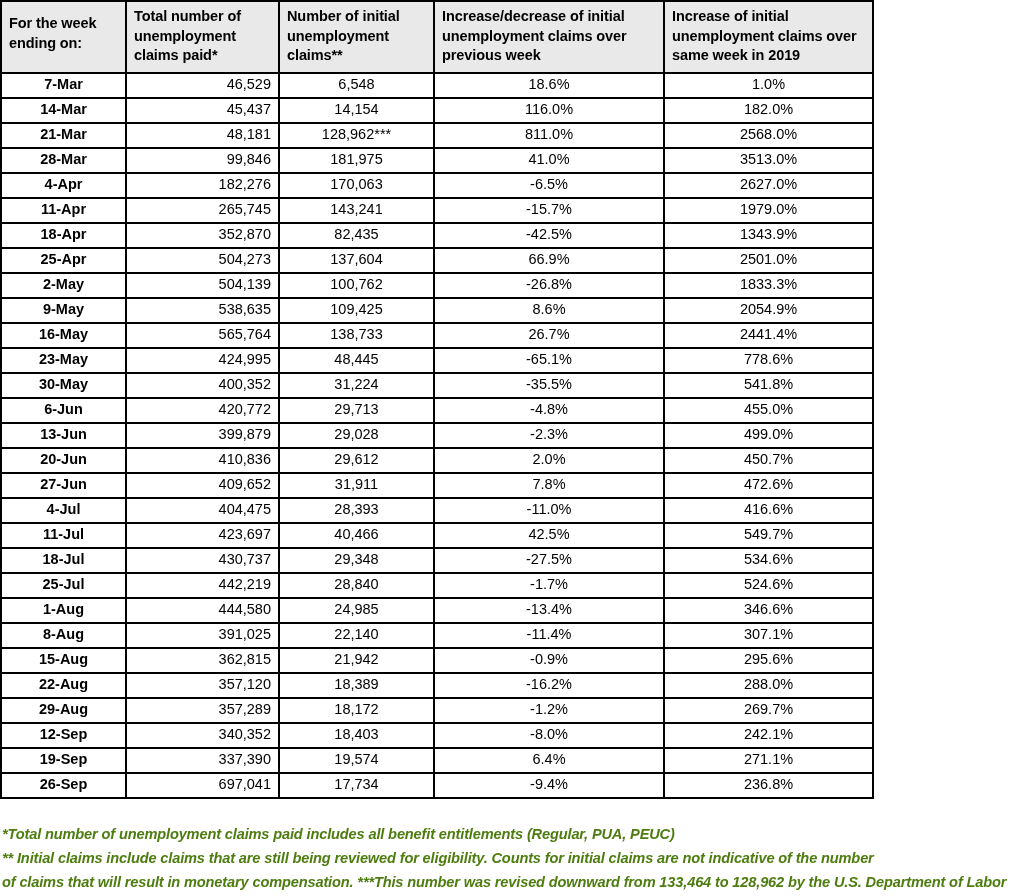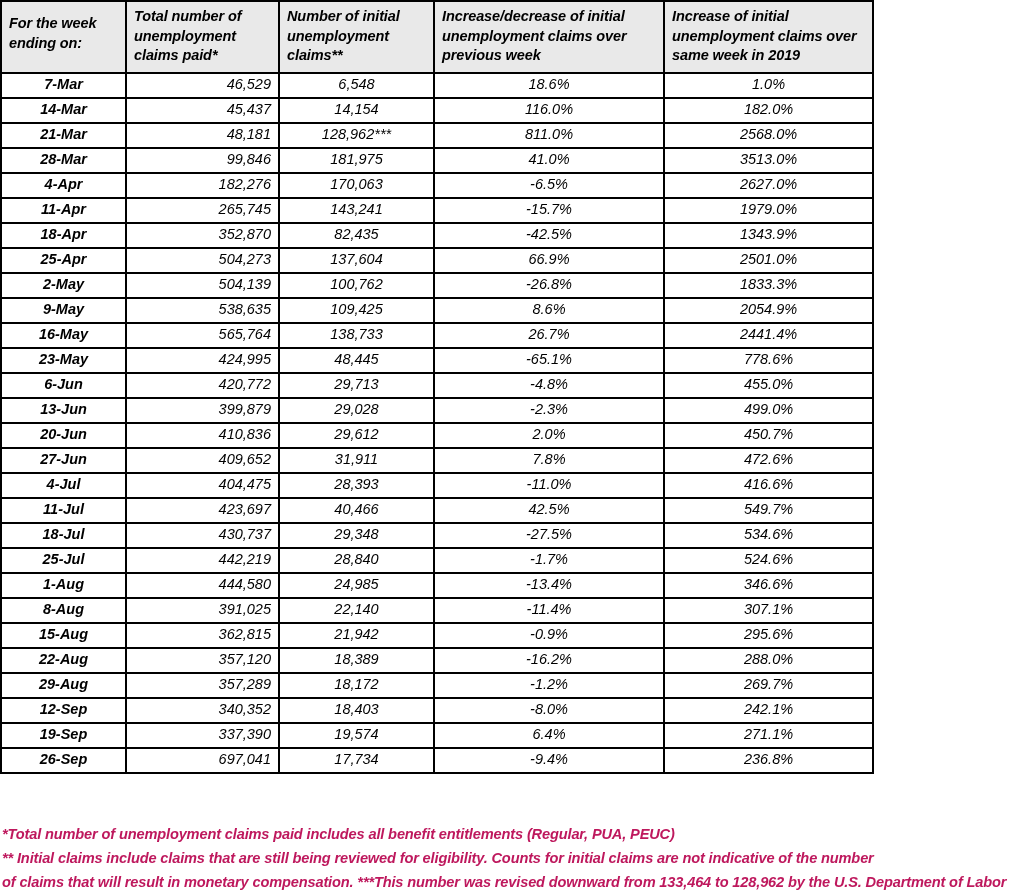"For the week ending on:" .table-wrap { font-style: italic -> none }
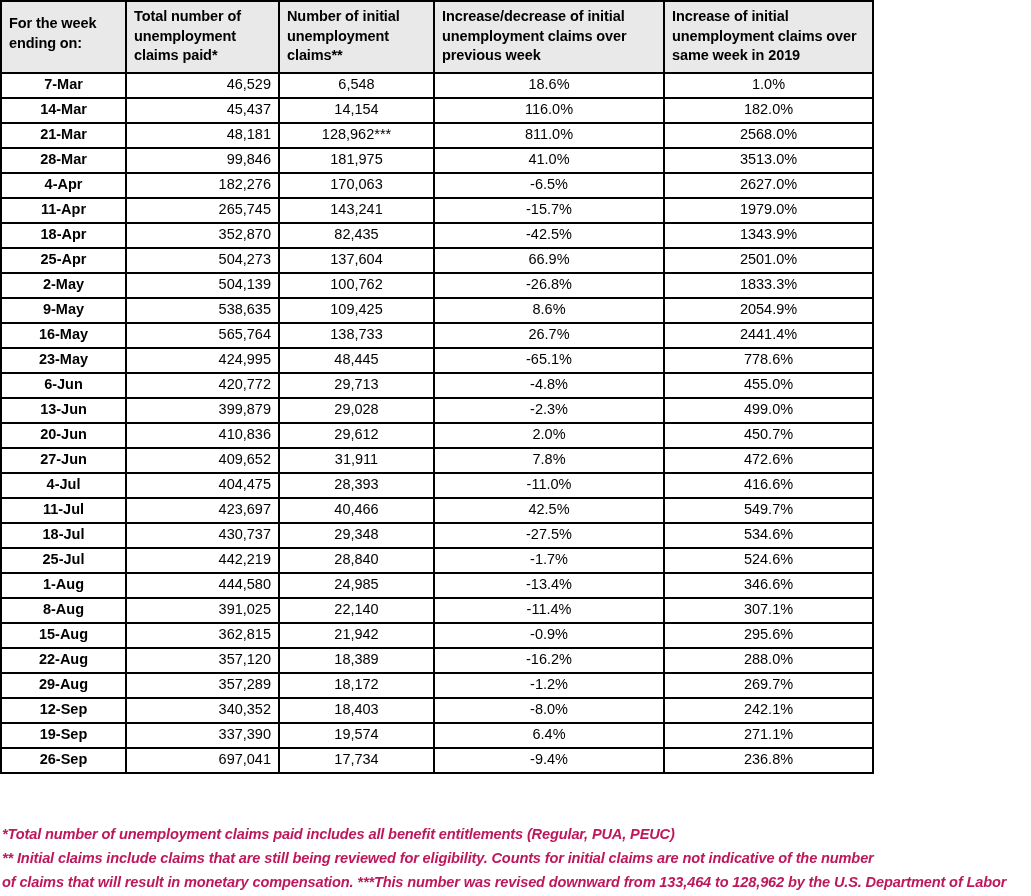"30-May" tr { html: none -> <tr> <td>30-May</td> <td>400,352</td> <td>31,224</td> <td>-35.5%</td> <td>541.8%</td> </tr> }
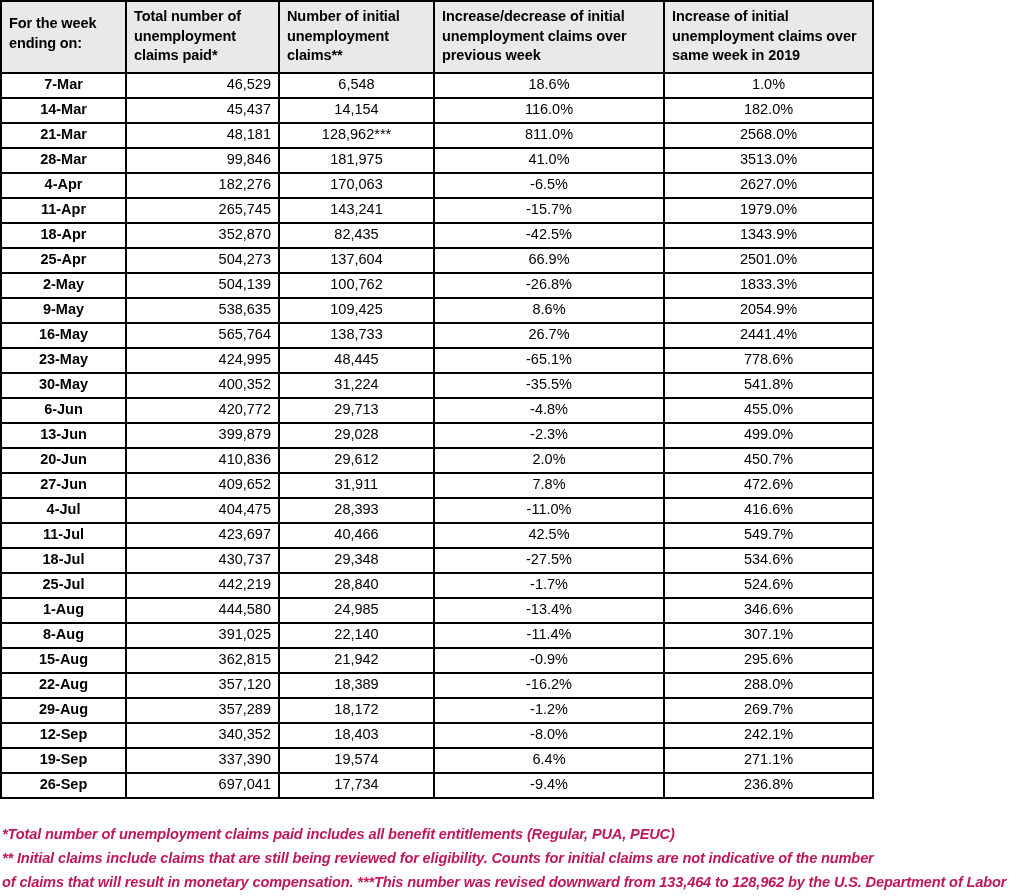"*Total number of unemployment claims" .footnotes .fn { color: #be185d -> #4d7c0f }
